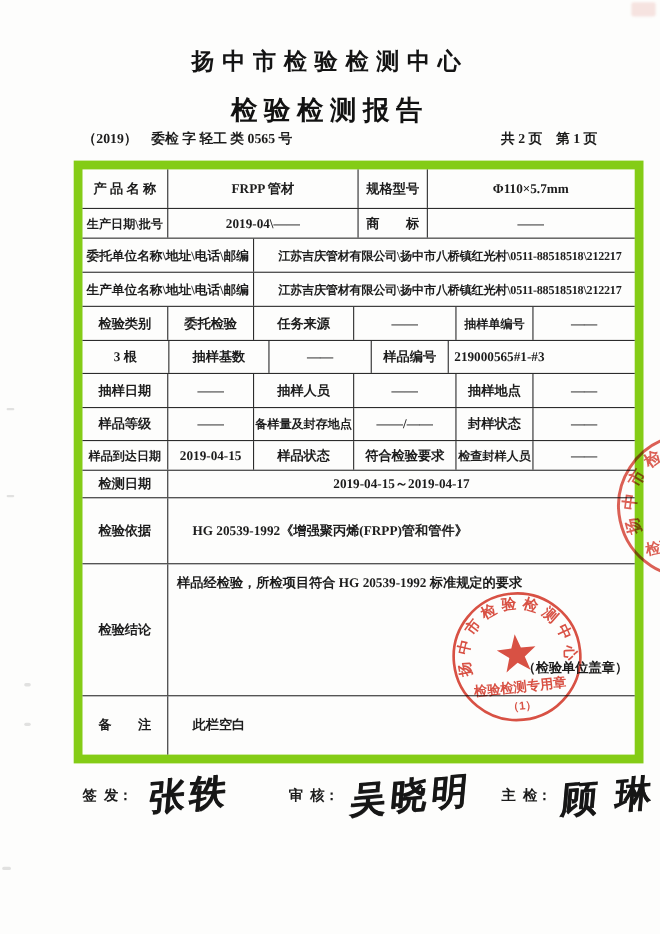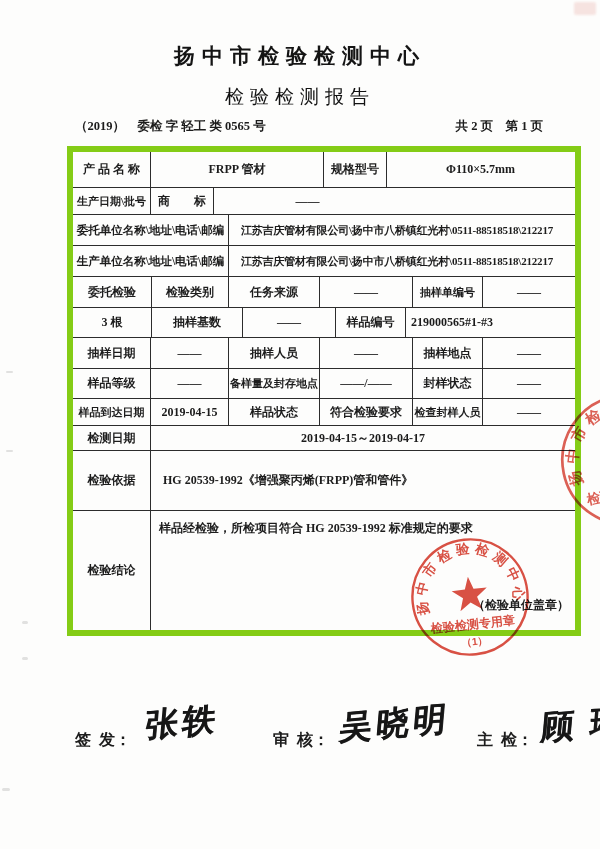"检验检测报告" .report-title { font-size: 19px -> 24px; font-weight: 400 -> 700 }
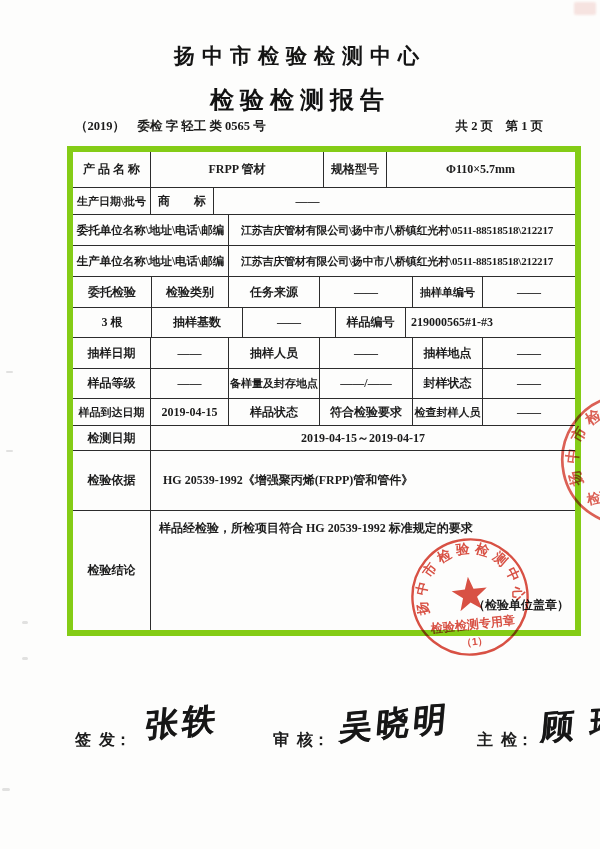"产 品 名 称" .tbl { border: 6px solid #84cc16 -> 8px solid #84cc16 }
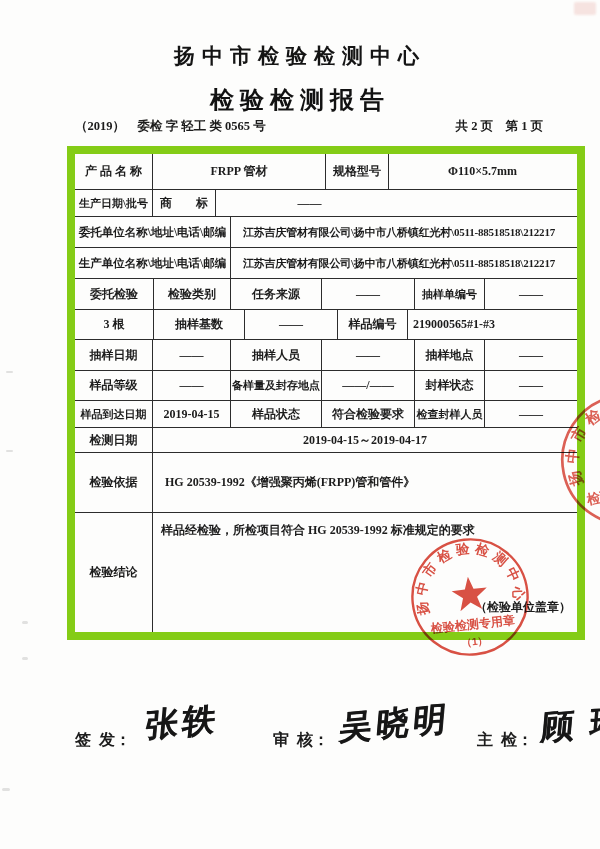"2019-04\——" div.cell { html: none -> <div>2019-04\——</div> }
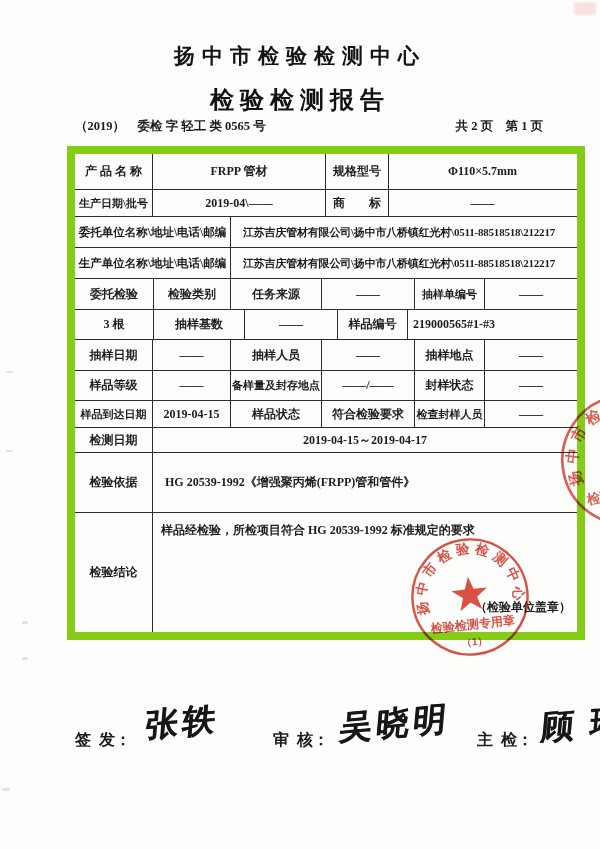"江苏吉庆管材有限公司\扬中市八桥镇红光村\0511-88518518\21221" .cell.left { padding-left: 12px -> 22px }
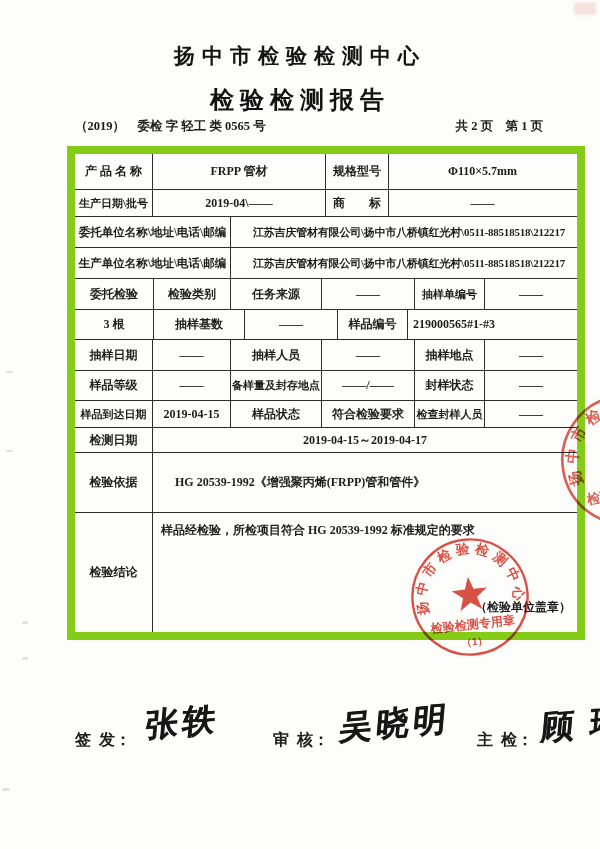"委托检验" div.cell { order: before "检验类别" -> after "检验类别" }
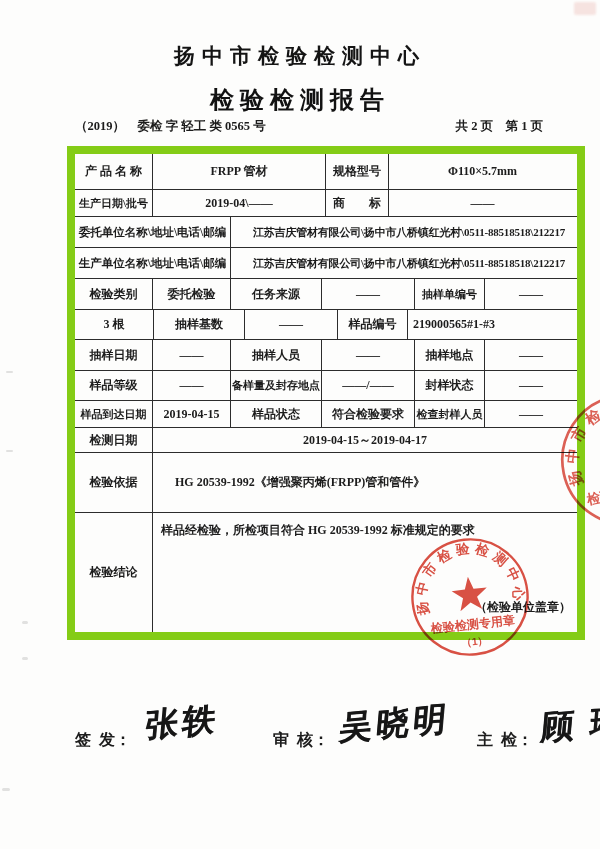"备 注" div.row { html: none -> <div> <div>备 注</div> <div>此栏空白</div> </div> }
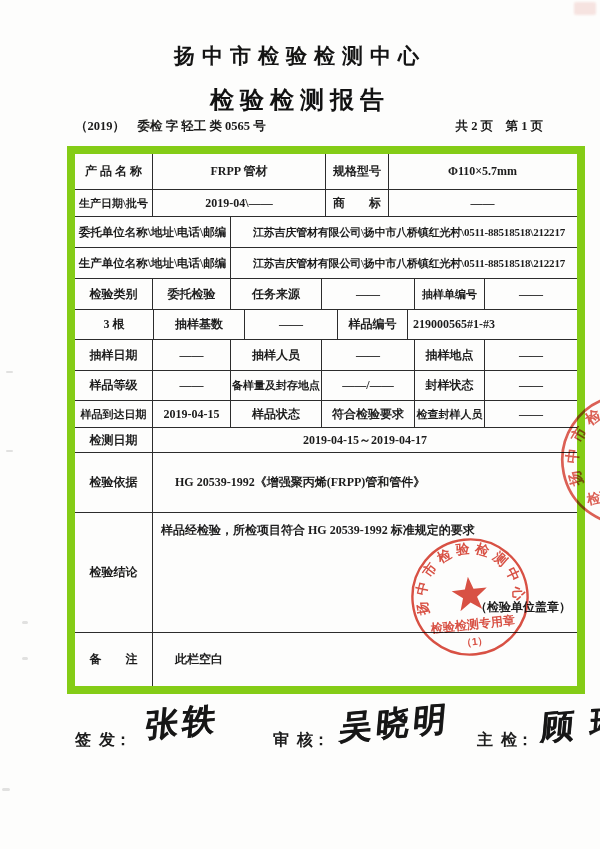"签 发：" .sig-label { font-size: 16px -> 13px; margin-top: 32px -> 16px }
